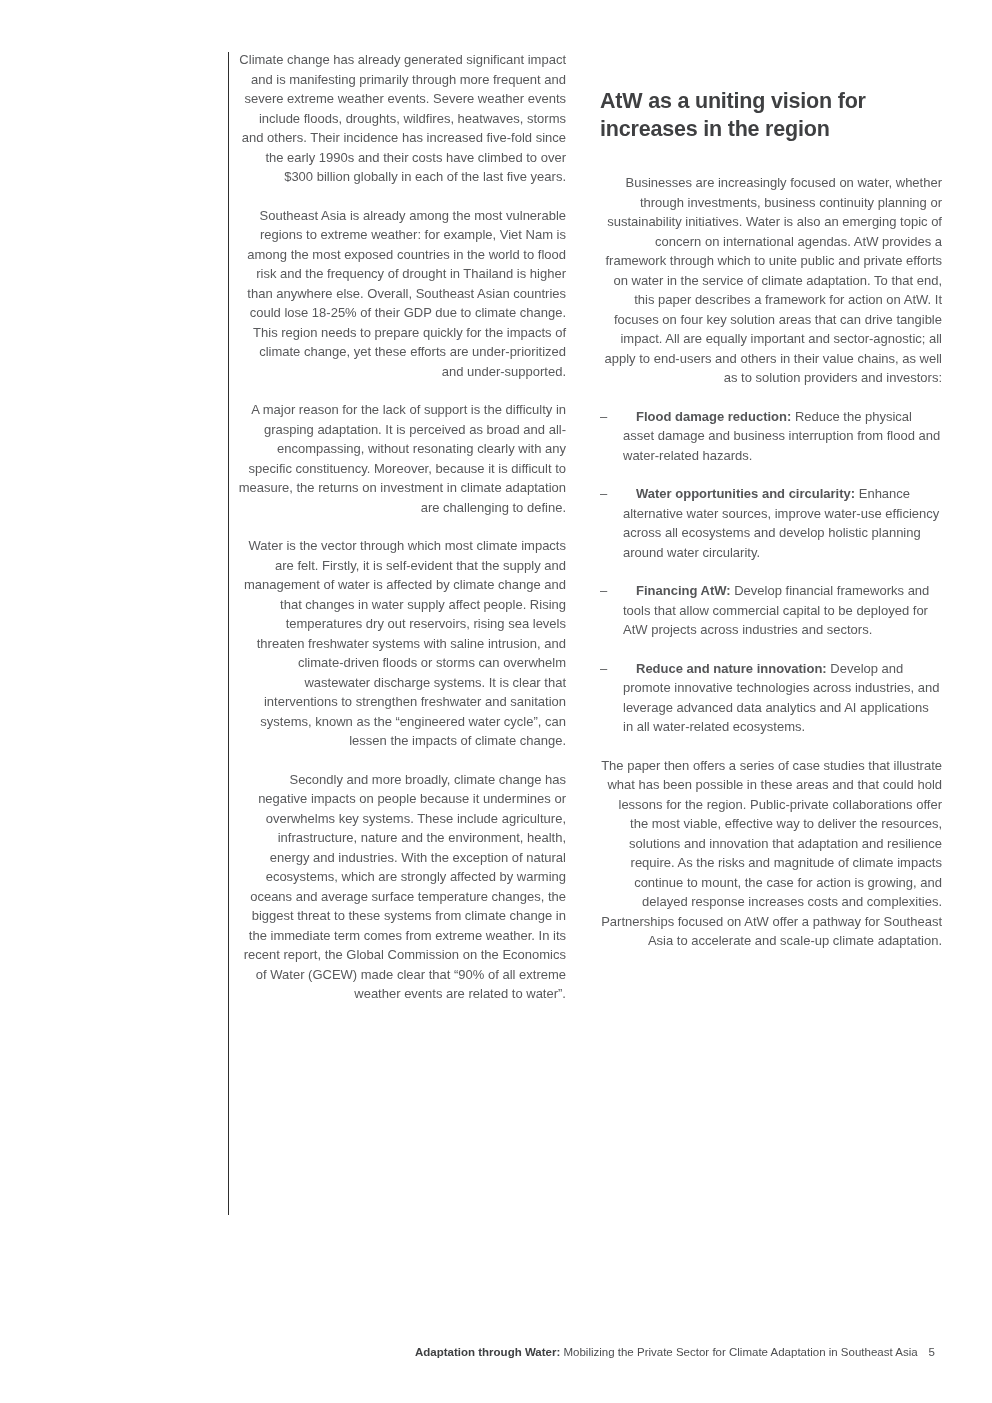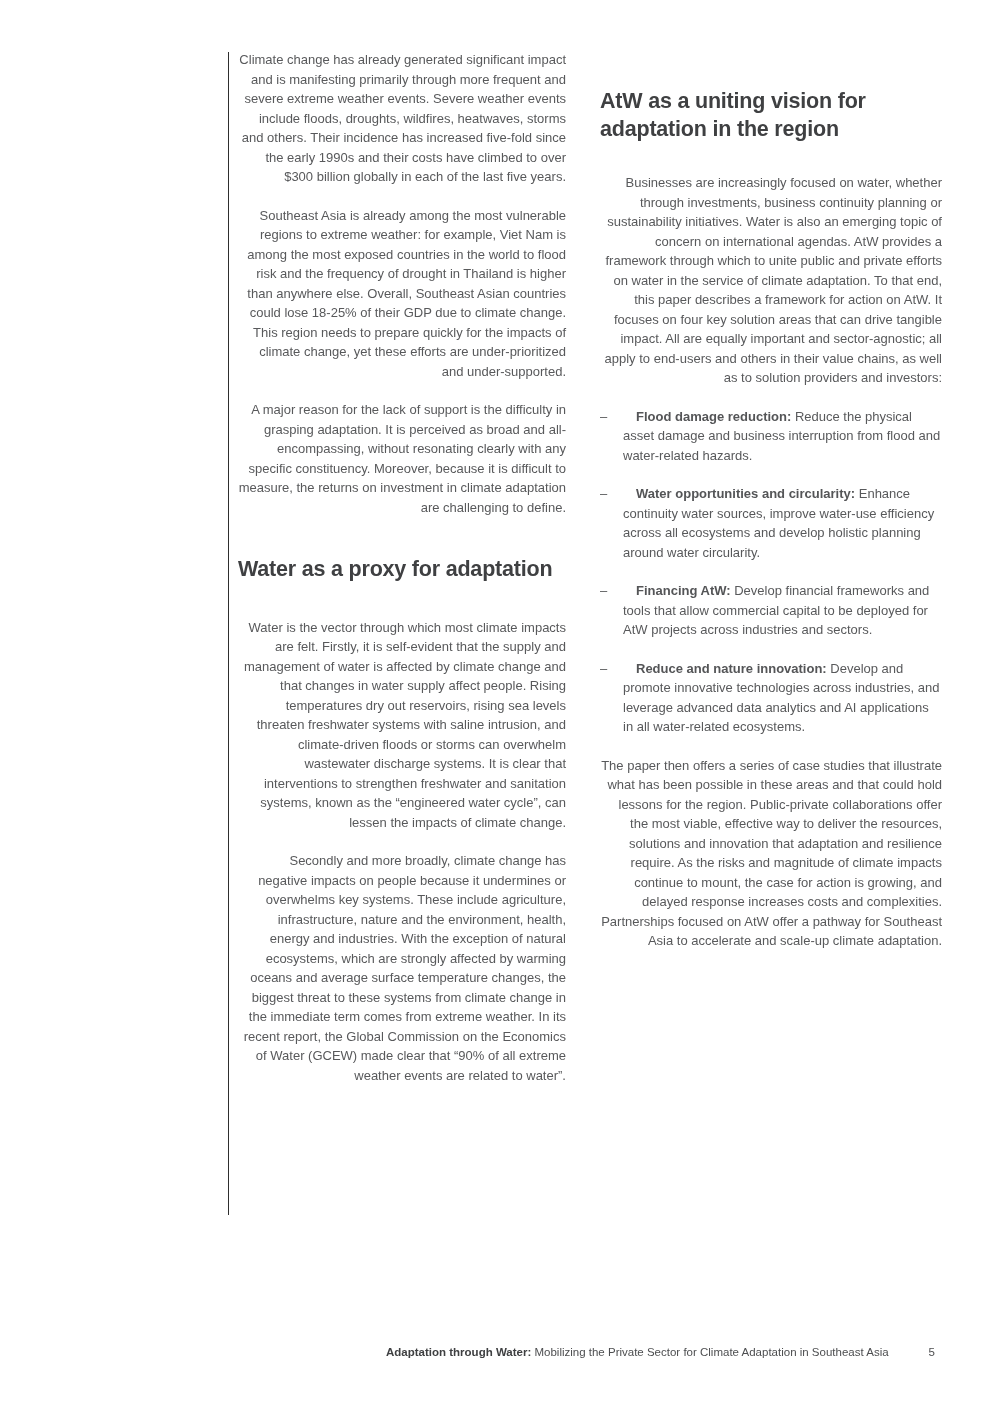"AtW as a uniting vision" h2.heading { text: adaptation -> increases }
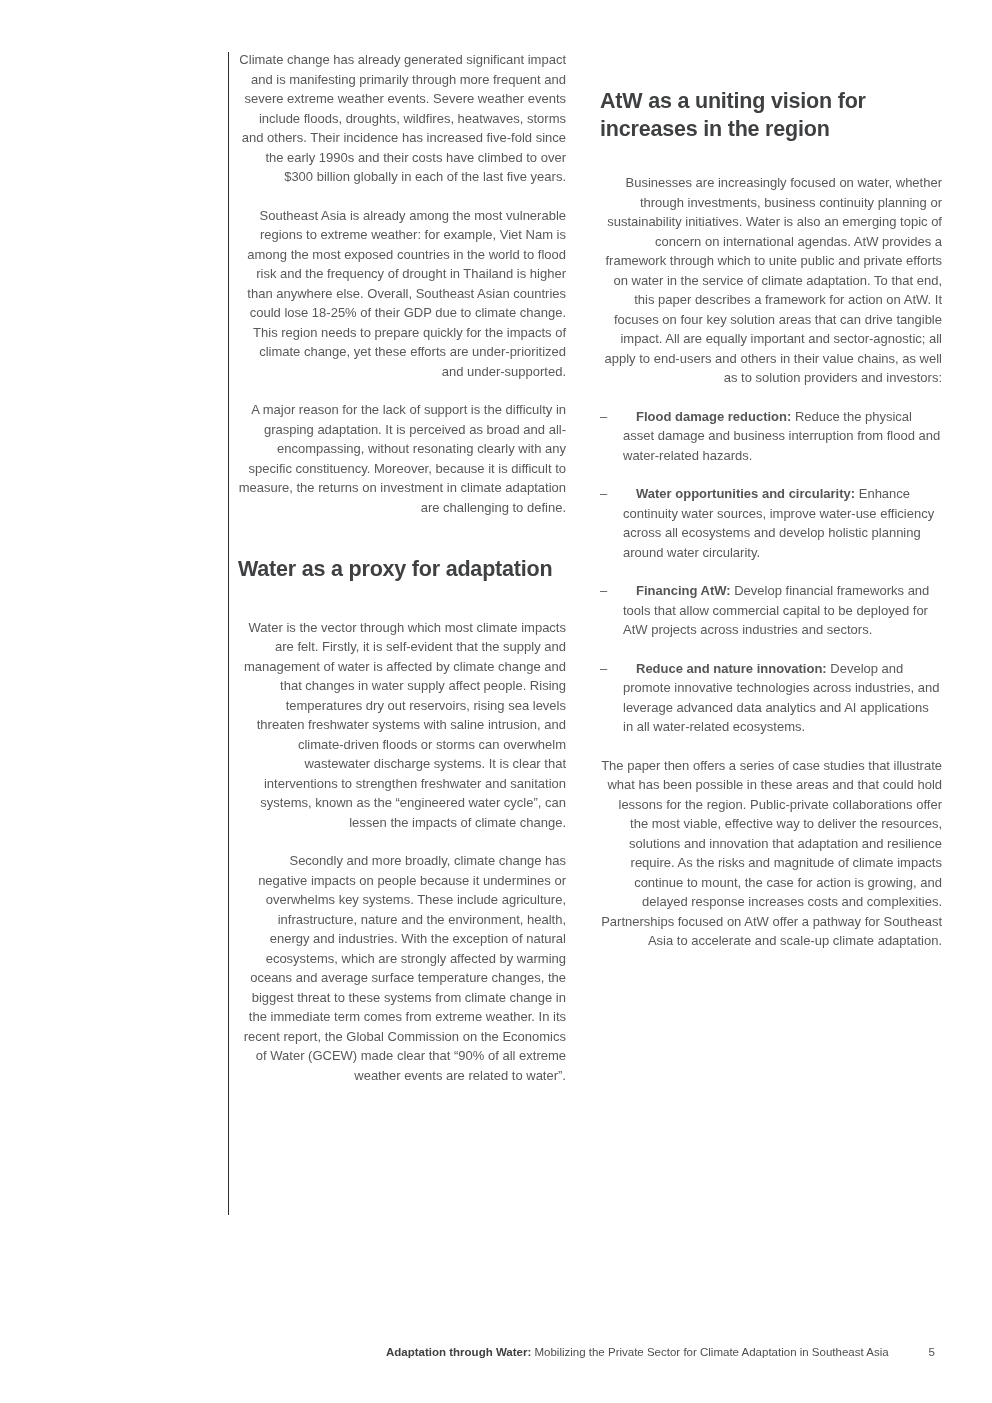"Enhance continuity water sources," span { text: continuity -> alternative }
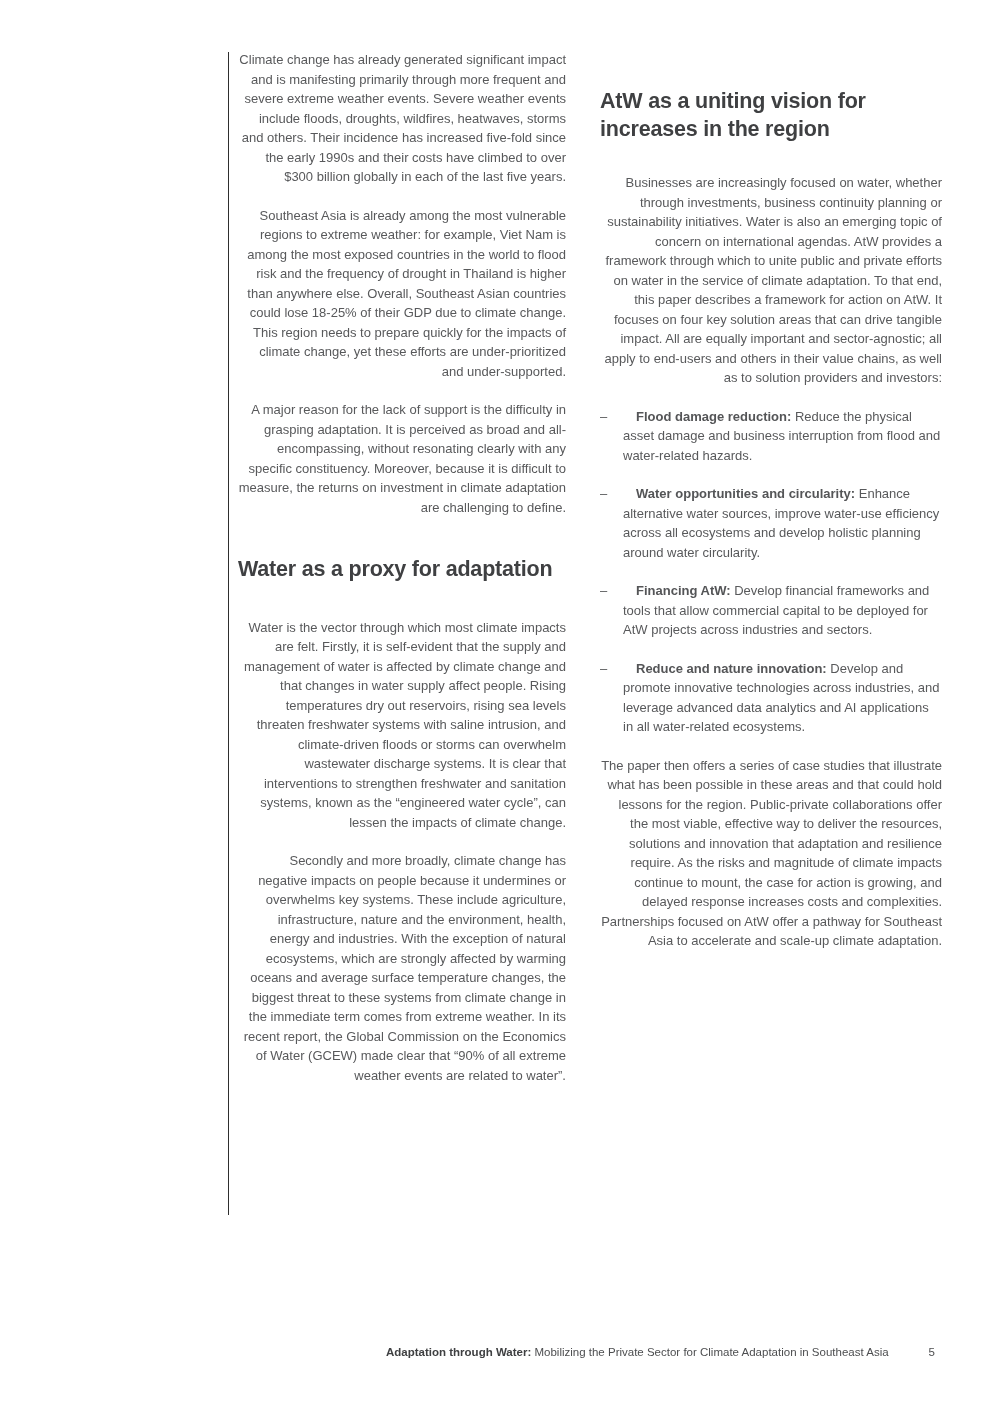"Water as a proxy for" h2.heading { html: <h2>Water as a proxy for adaptation</h2> -> none }
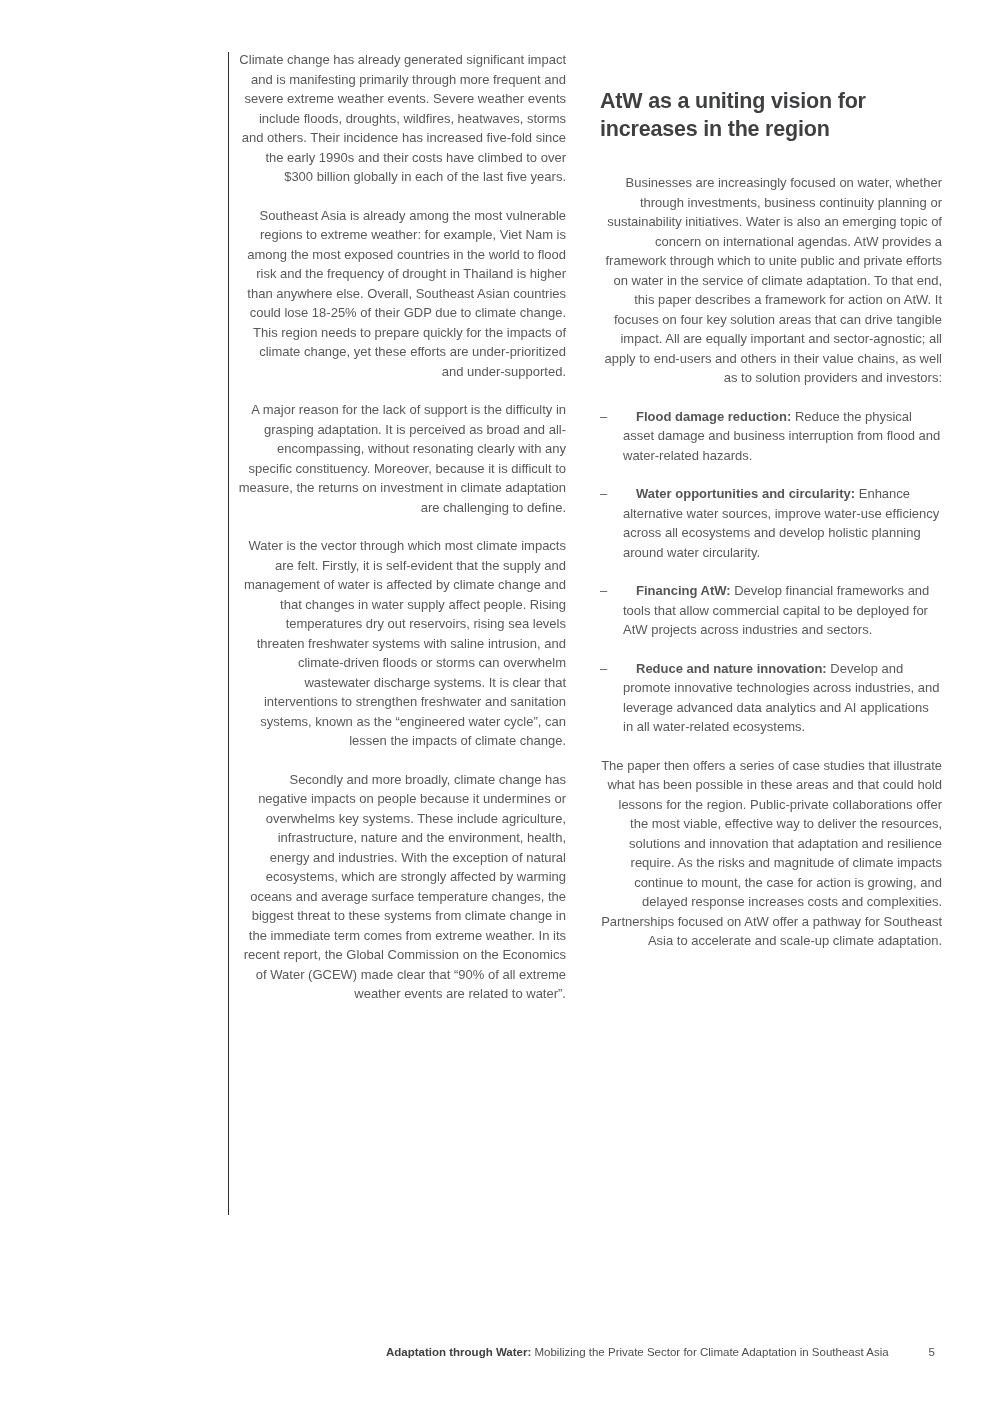"Adaptation through Water: Mobilizing the" .footer { gap: 40px -> 11px }
